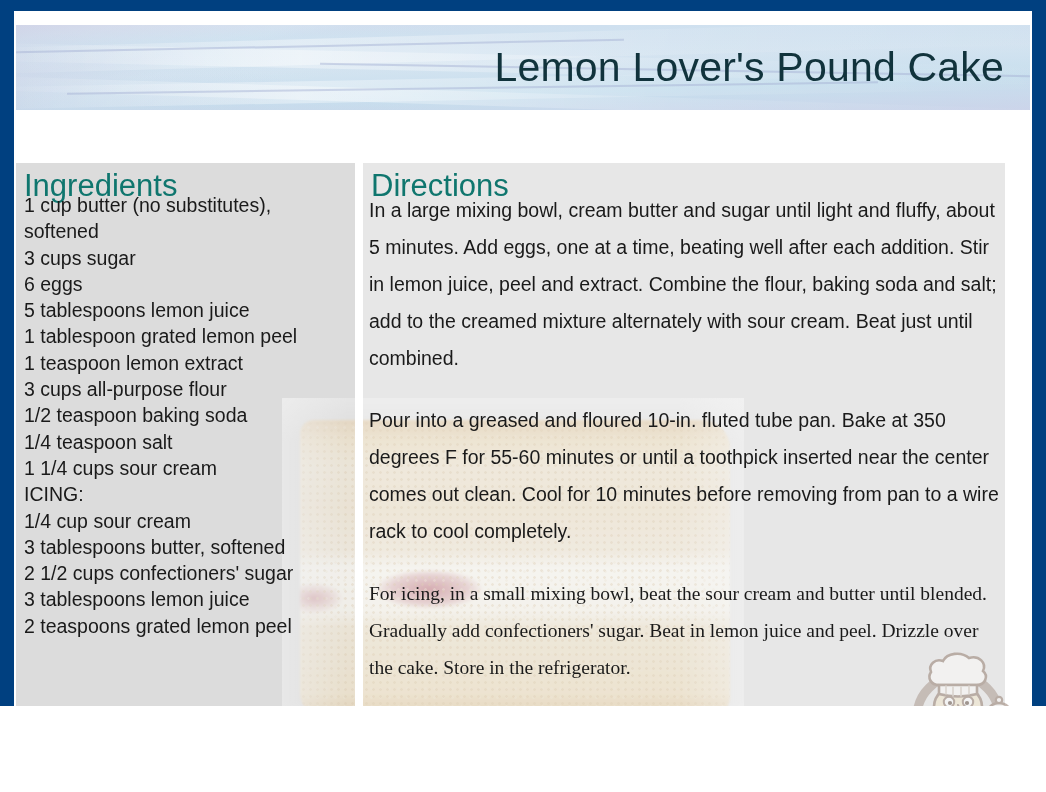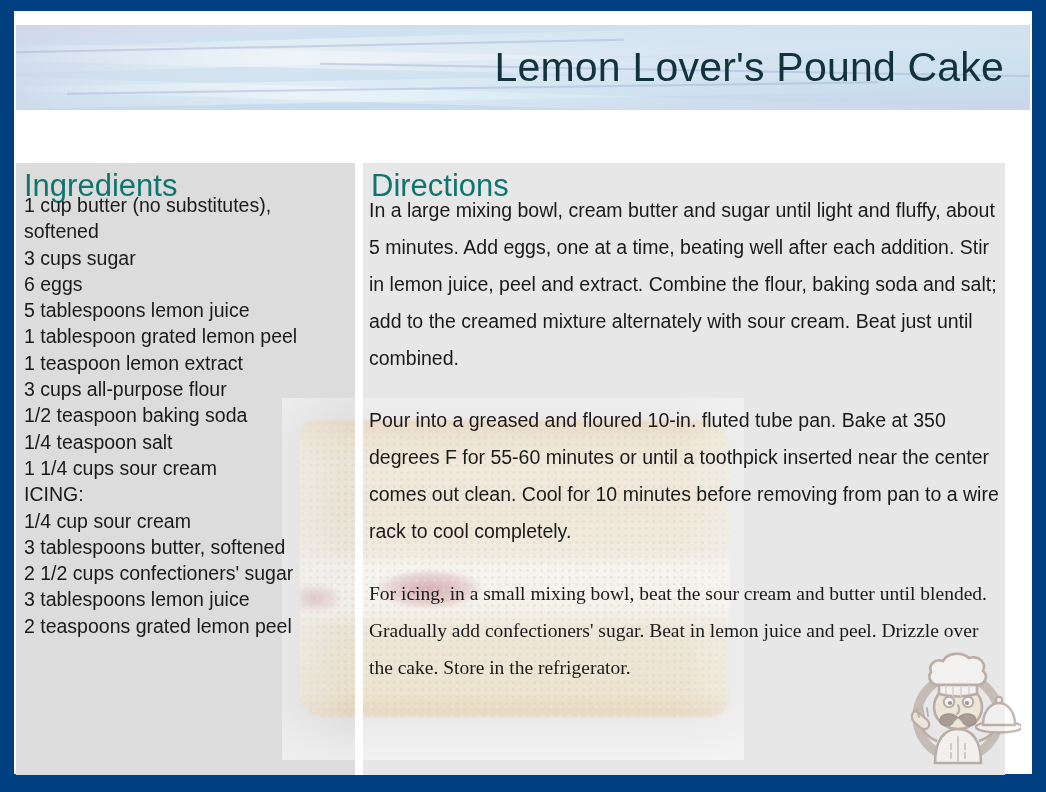"Lemon Lover's Pound Cake" .card { height: 792px -> 706px }
